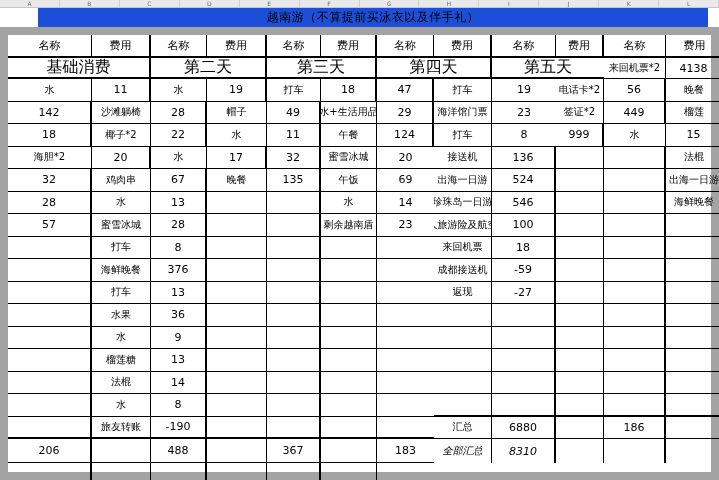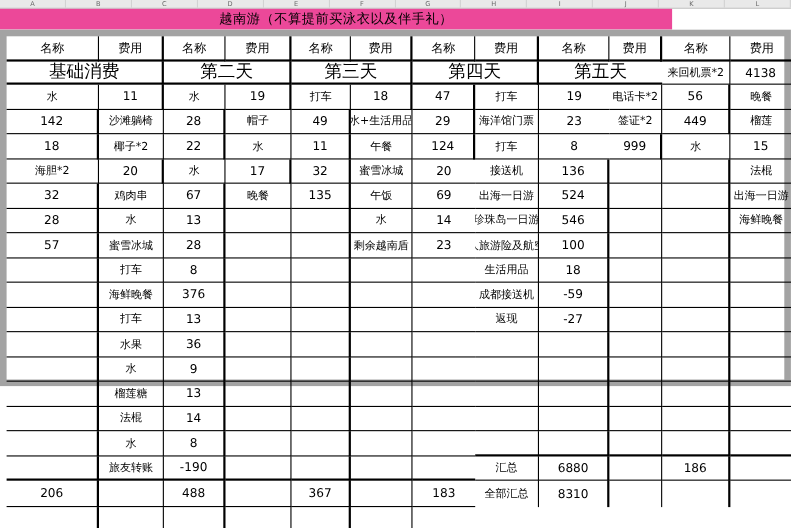"越南游（不算提前买泳衣以及伴手礼）" #titlerow { background: #ec4899 -> #1d4ed8; margin-left: none -> 38px; width: 611px -> 670px }
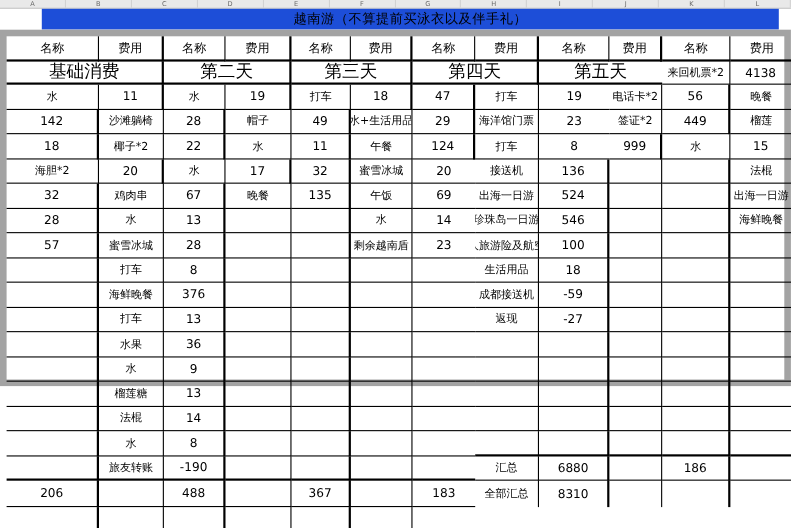"名称" #grid { border: 6px solid #a3a3a3 -> 8px solid #a3a3a3; height: 324px -> 453px }
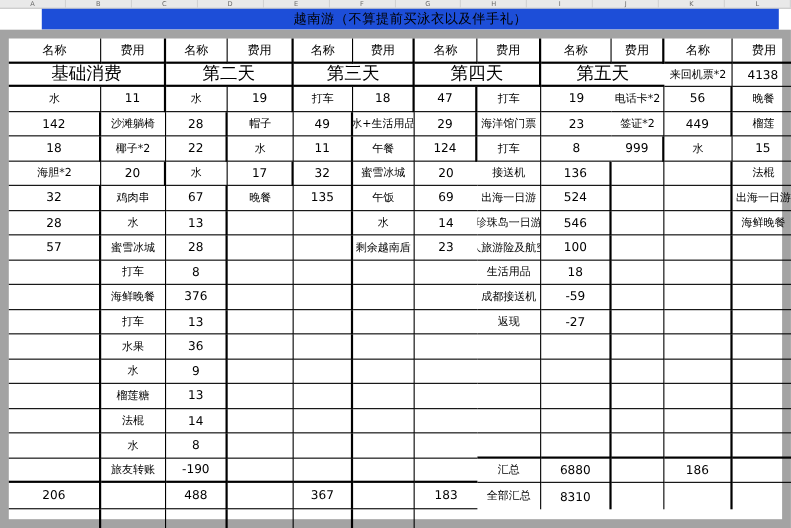"生活用品" div.c { text: 生活用品 -> 来回机票 }
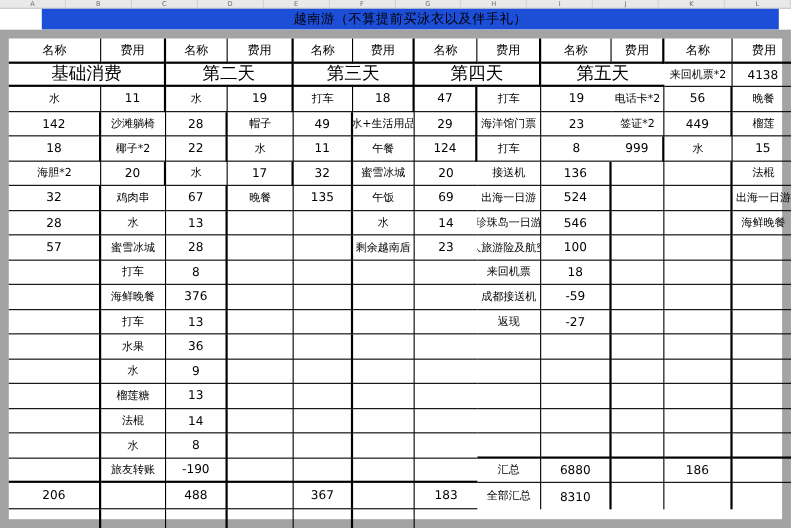"全部汇总" .bn { font-style: none -> italic }
